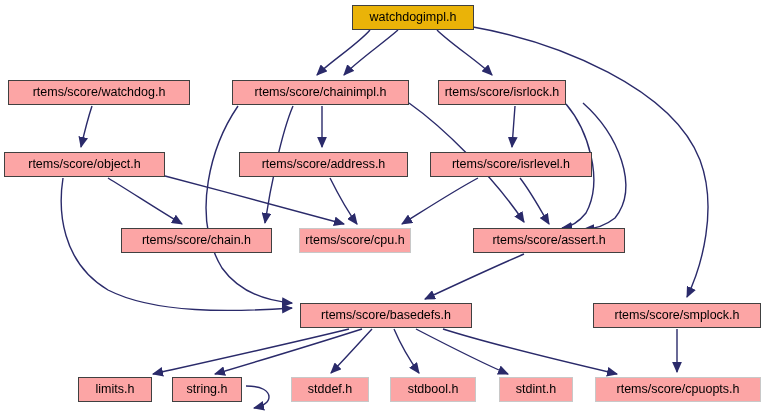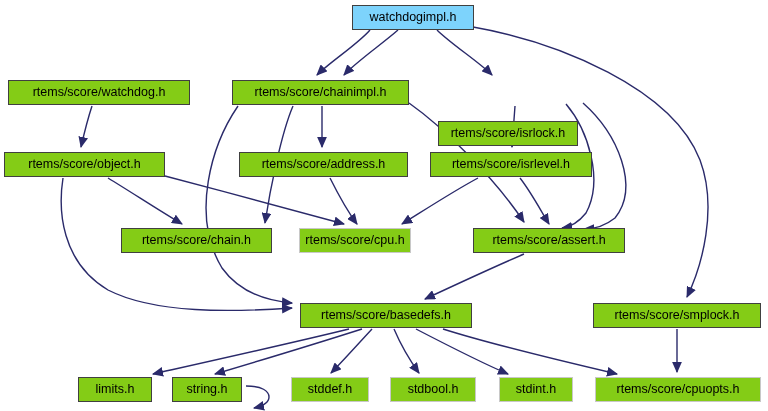"watchdogimpl.h" .gnode.root { background: #7dd3fc -> #eab308 }
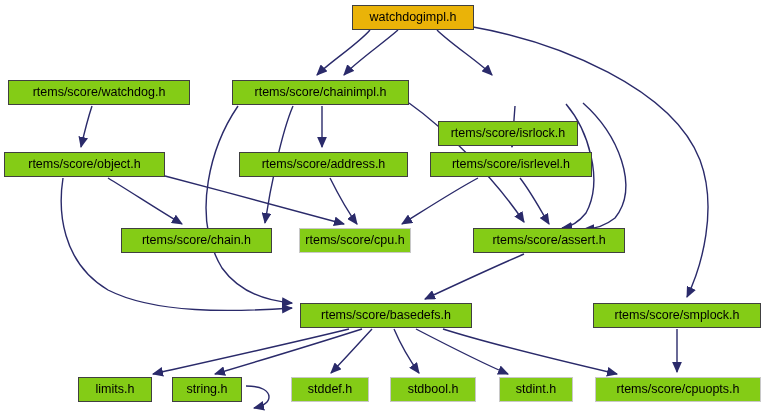"rtems/score/watchdog.h" .gnode { background: #84cc16 -> #fca5a5 }
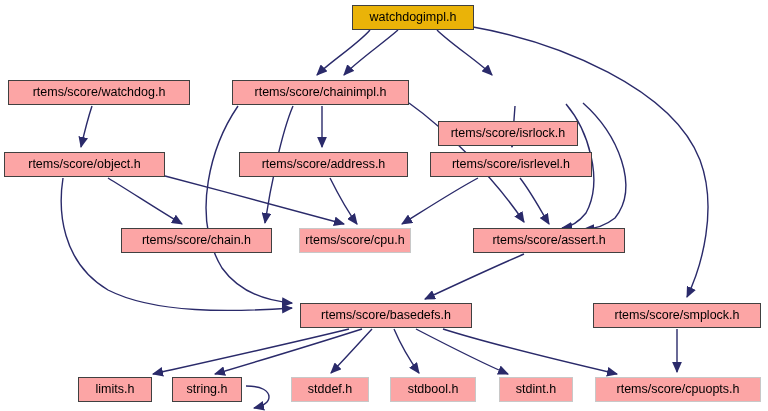"rtems/score/isrlock.h" div.gnode { margin-top: 41px -> none; width: 140px -> 128px }
